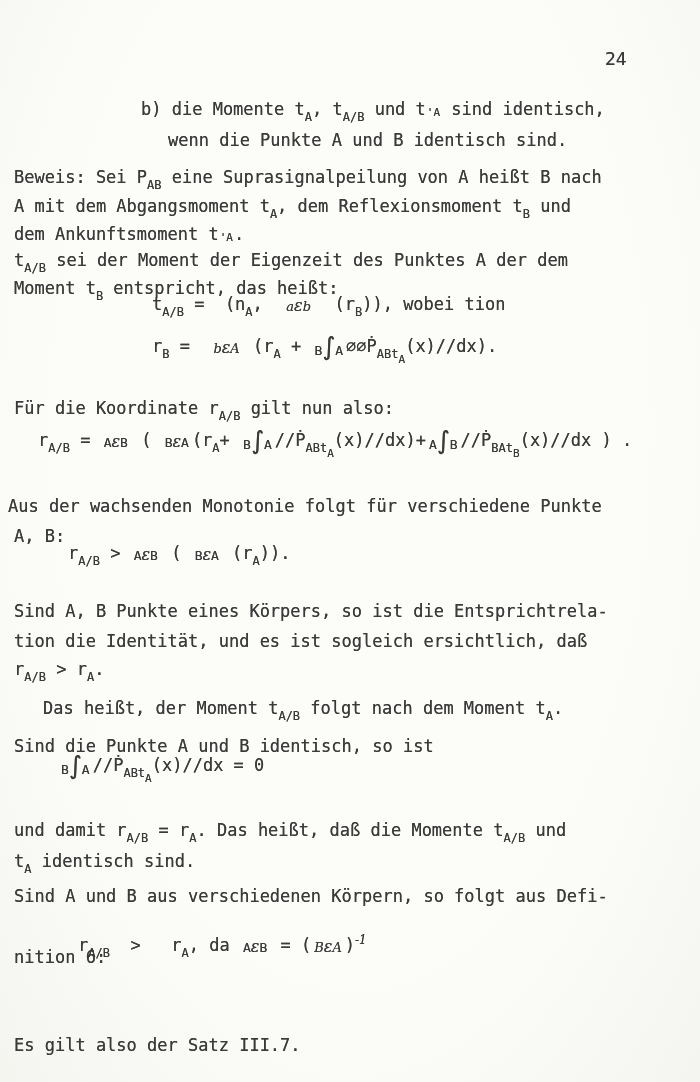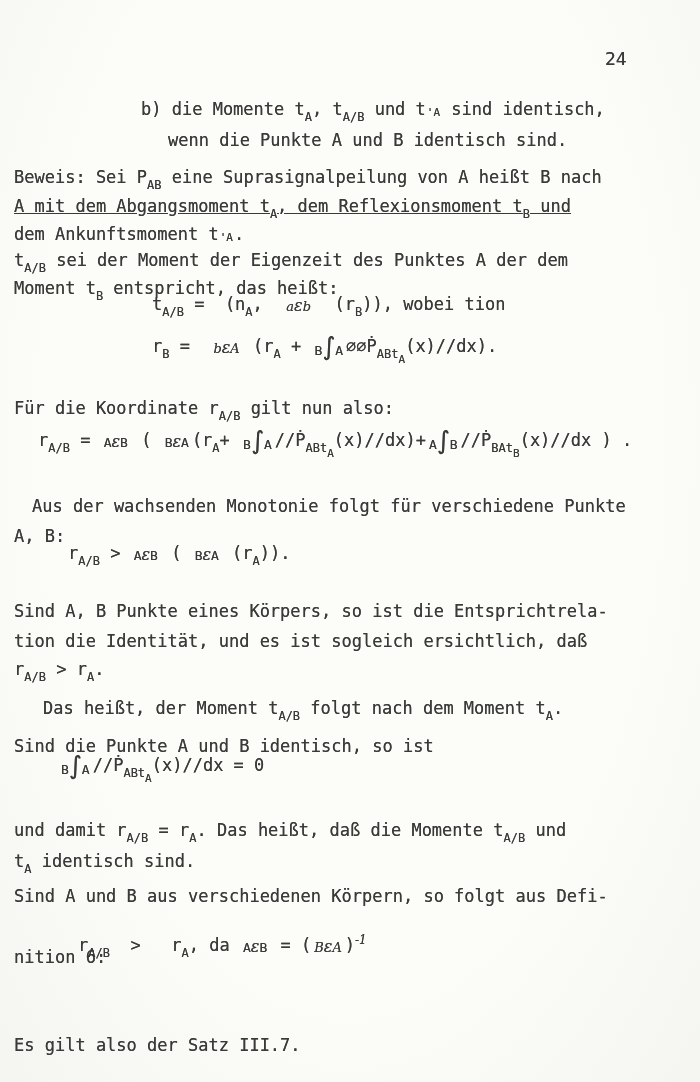"A mit dem Abgangsmoment tA," div.line { text-decoration: underline -> none }
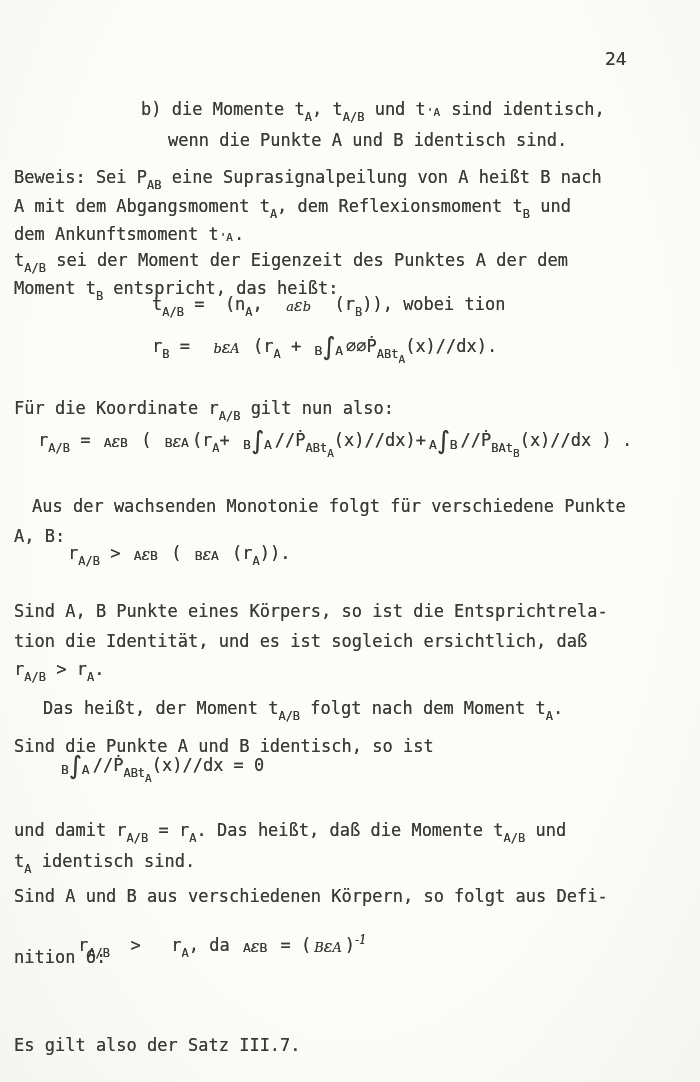"Aus der wachsenden Monotonie folgt" div.line { left: 32px -> 8px }
